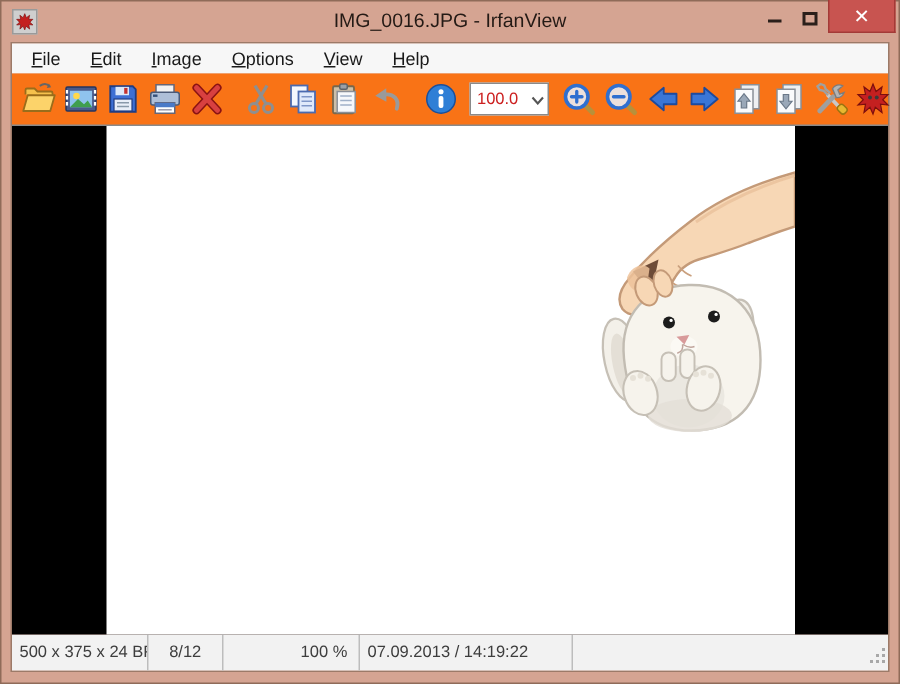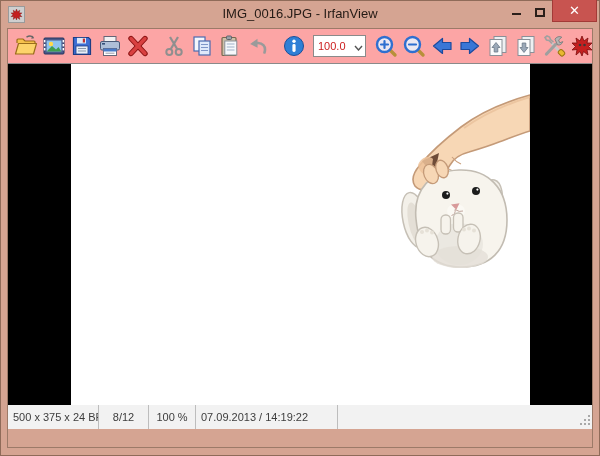"File" div.menubar { html: none -> <div> <div><u>F</u>ile</div> <div><u>E</u>dit</div> <div><u>I</u>mage</div> <div><u>O</u>ptions</div> <div><u>V</u>iew</div> <div><u>H</u>elp</div> </div> }
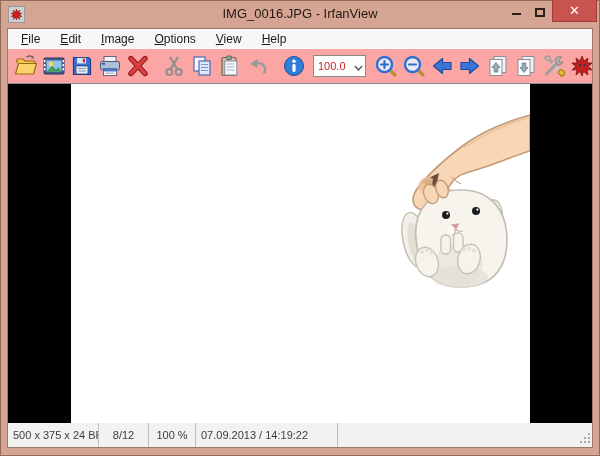"100.0" .toolbar { background: #fca5a5 -> #f97316 }
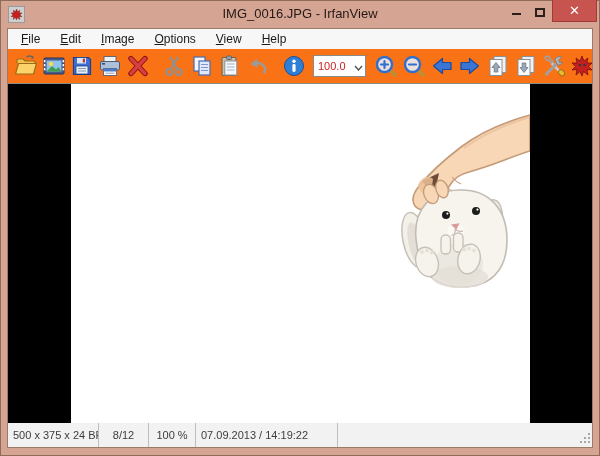"100 %" div.status-panel { margin-left: none -> 44px }
